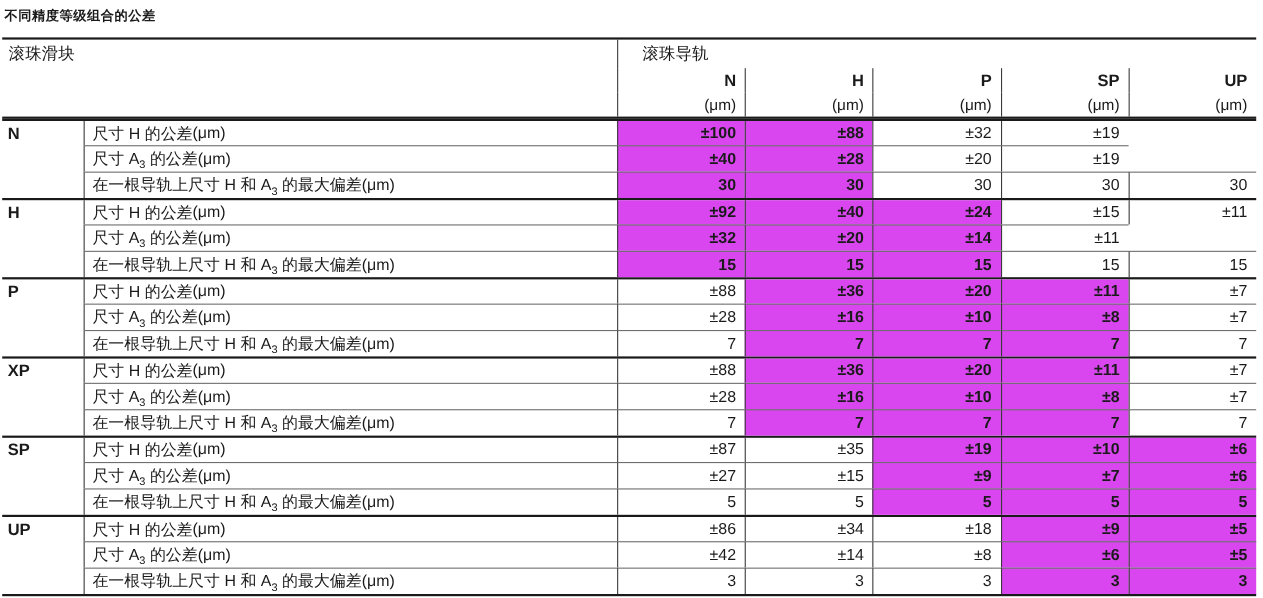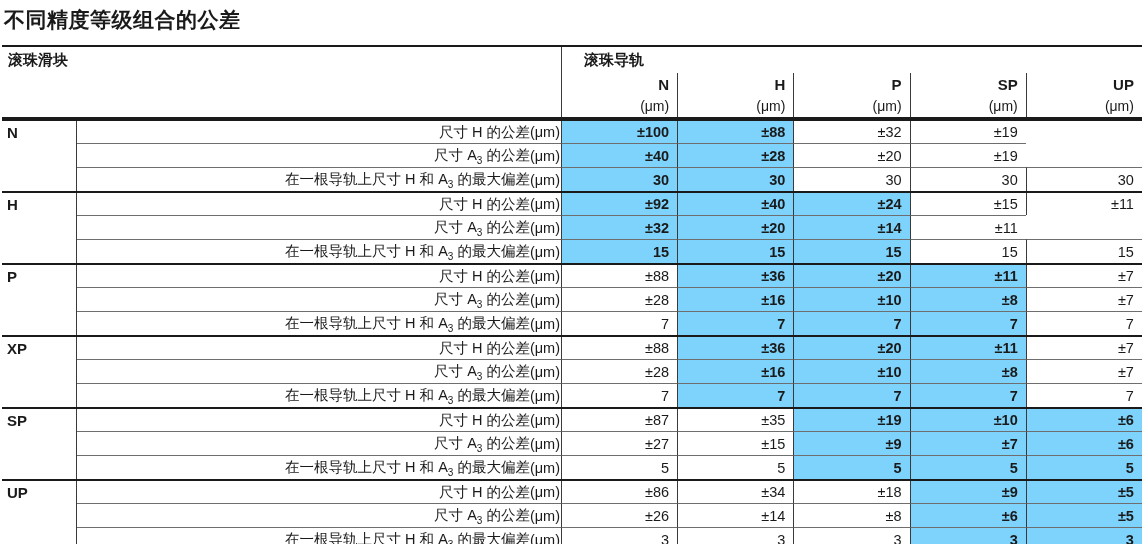"不同精度等级组合的公差" .title { font-size: 21px -> 12px }
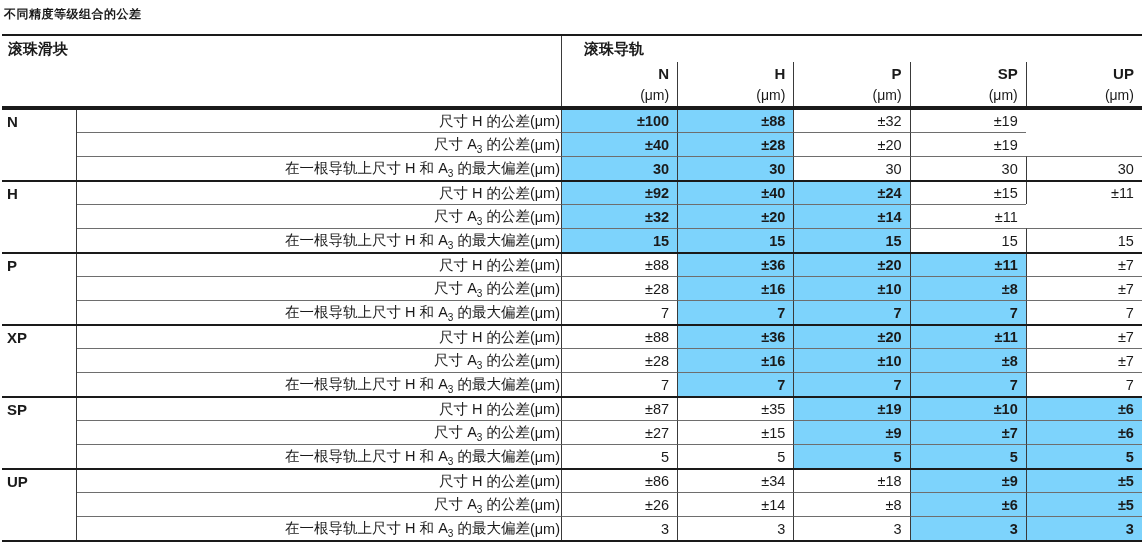"滚珠滑块" .h-row1 .h-left, .h-row1 .h-right { font-weight: bold -> normal }
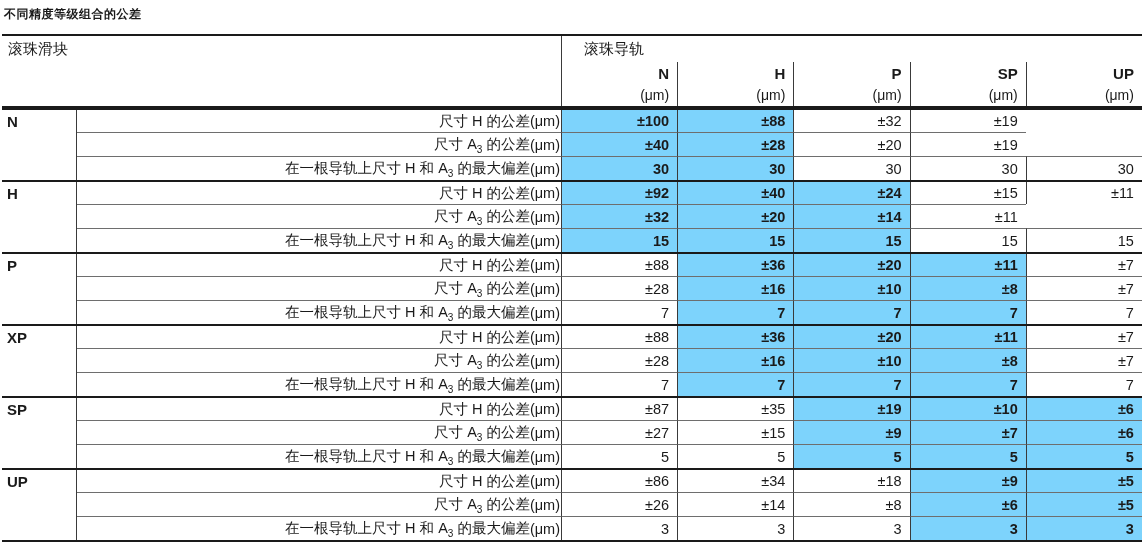"尺寸 H 的公差" .desc-cell { justify-content: flex-end -> flex-start }
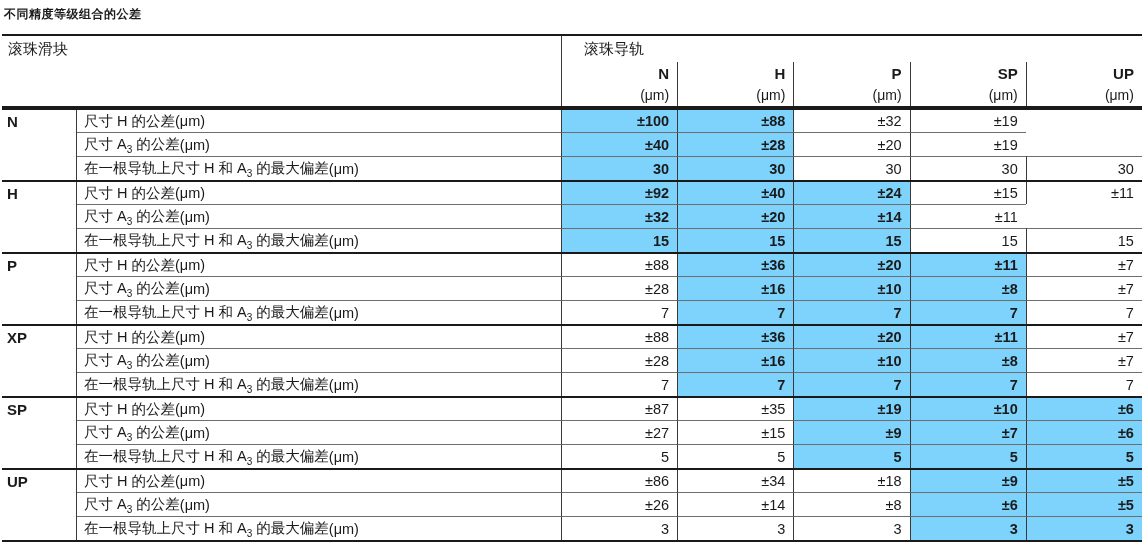"±100" .data-cell.hl { background: #7dd3fc -> #d946ef }
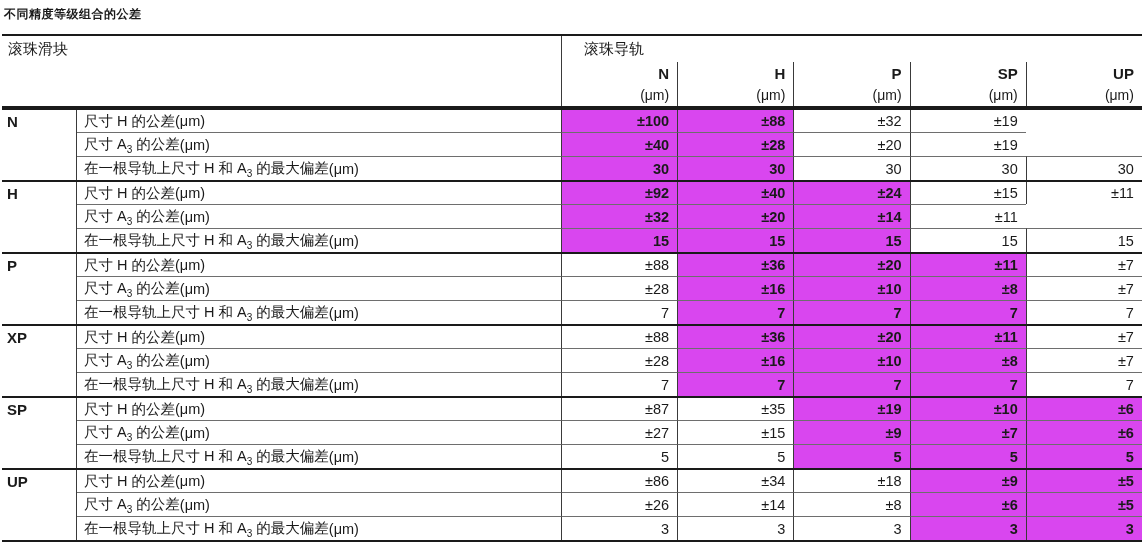"±26" div.cell { text: 26 -> 42 }
